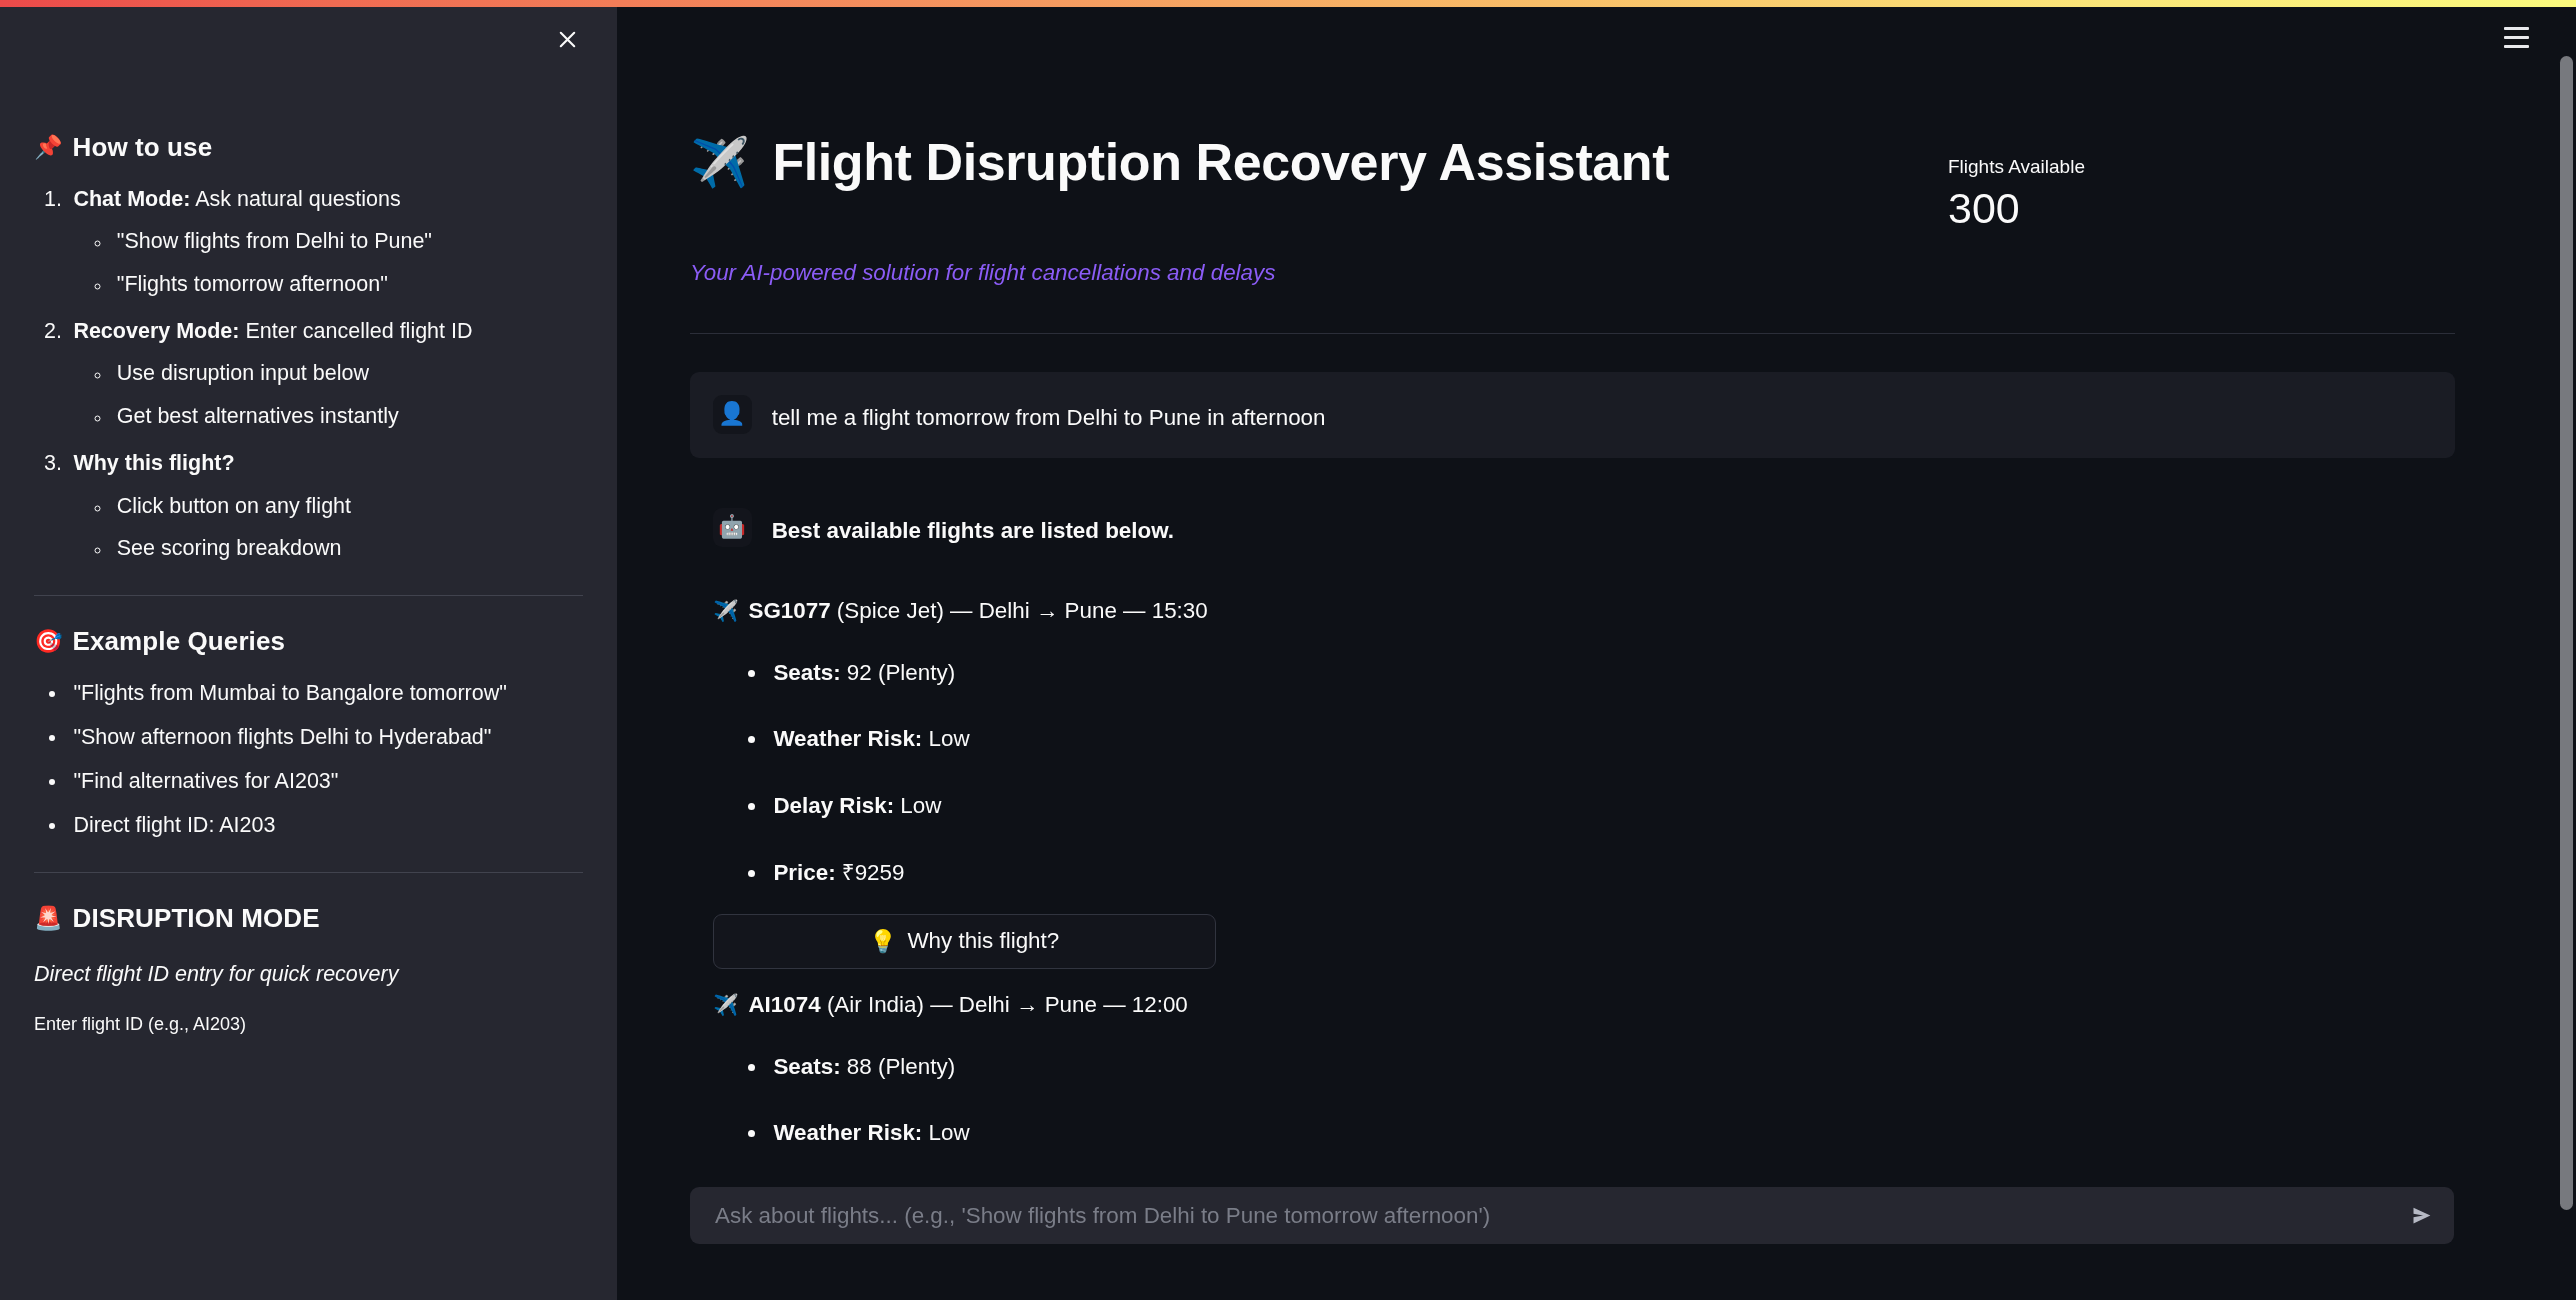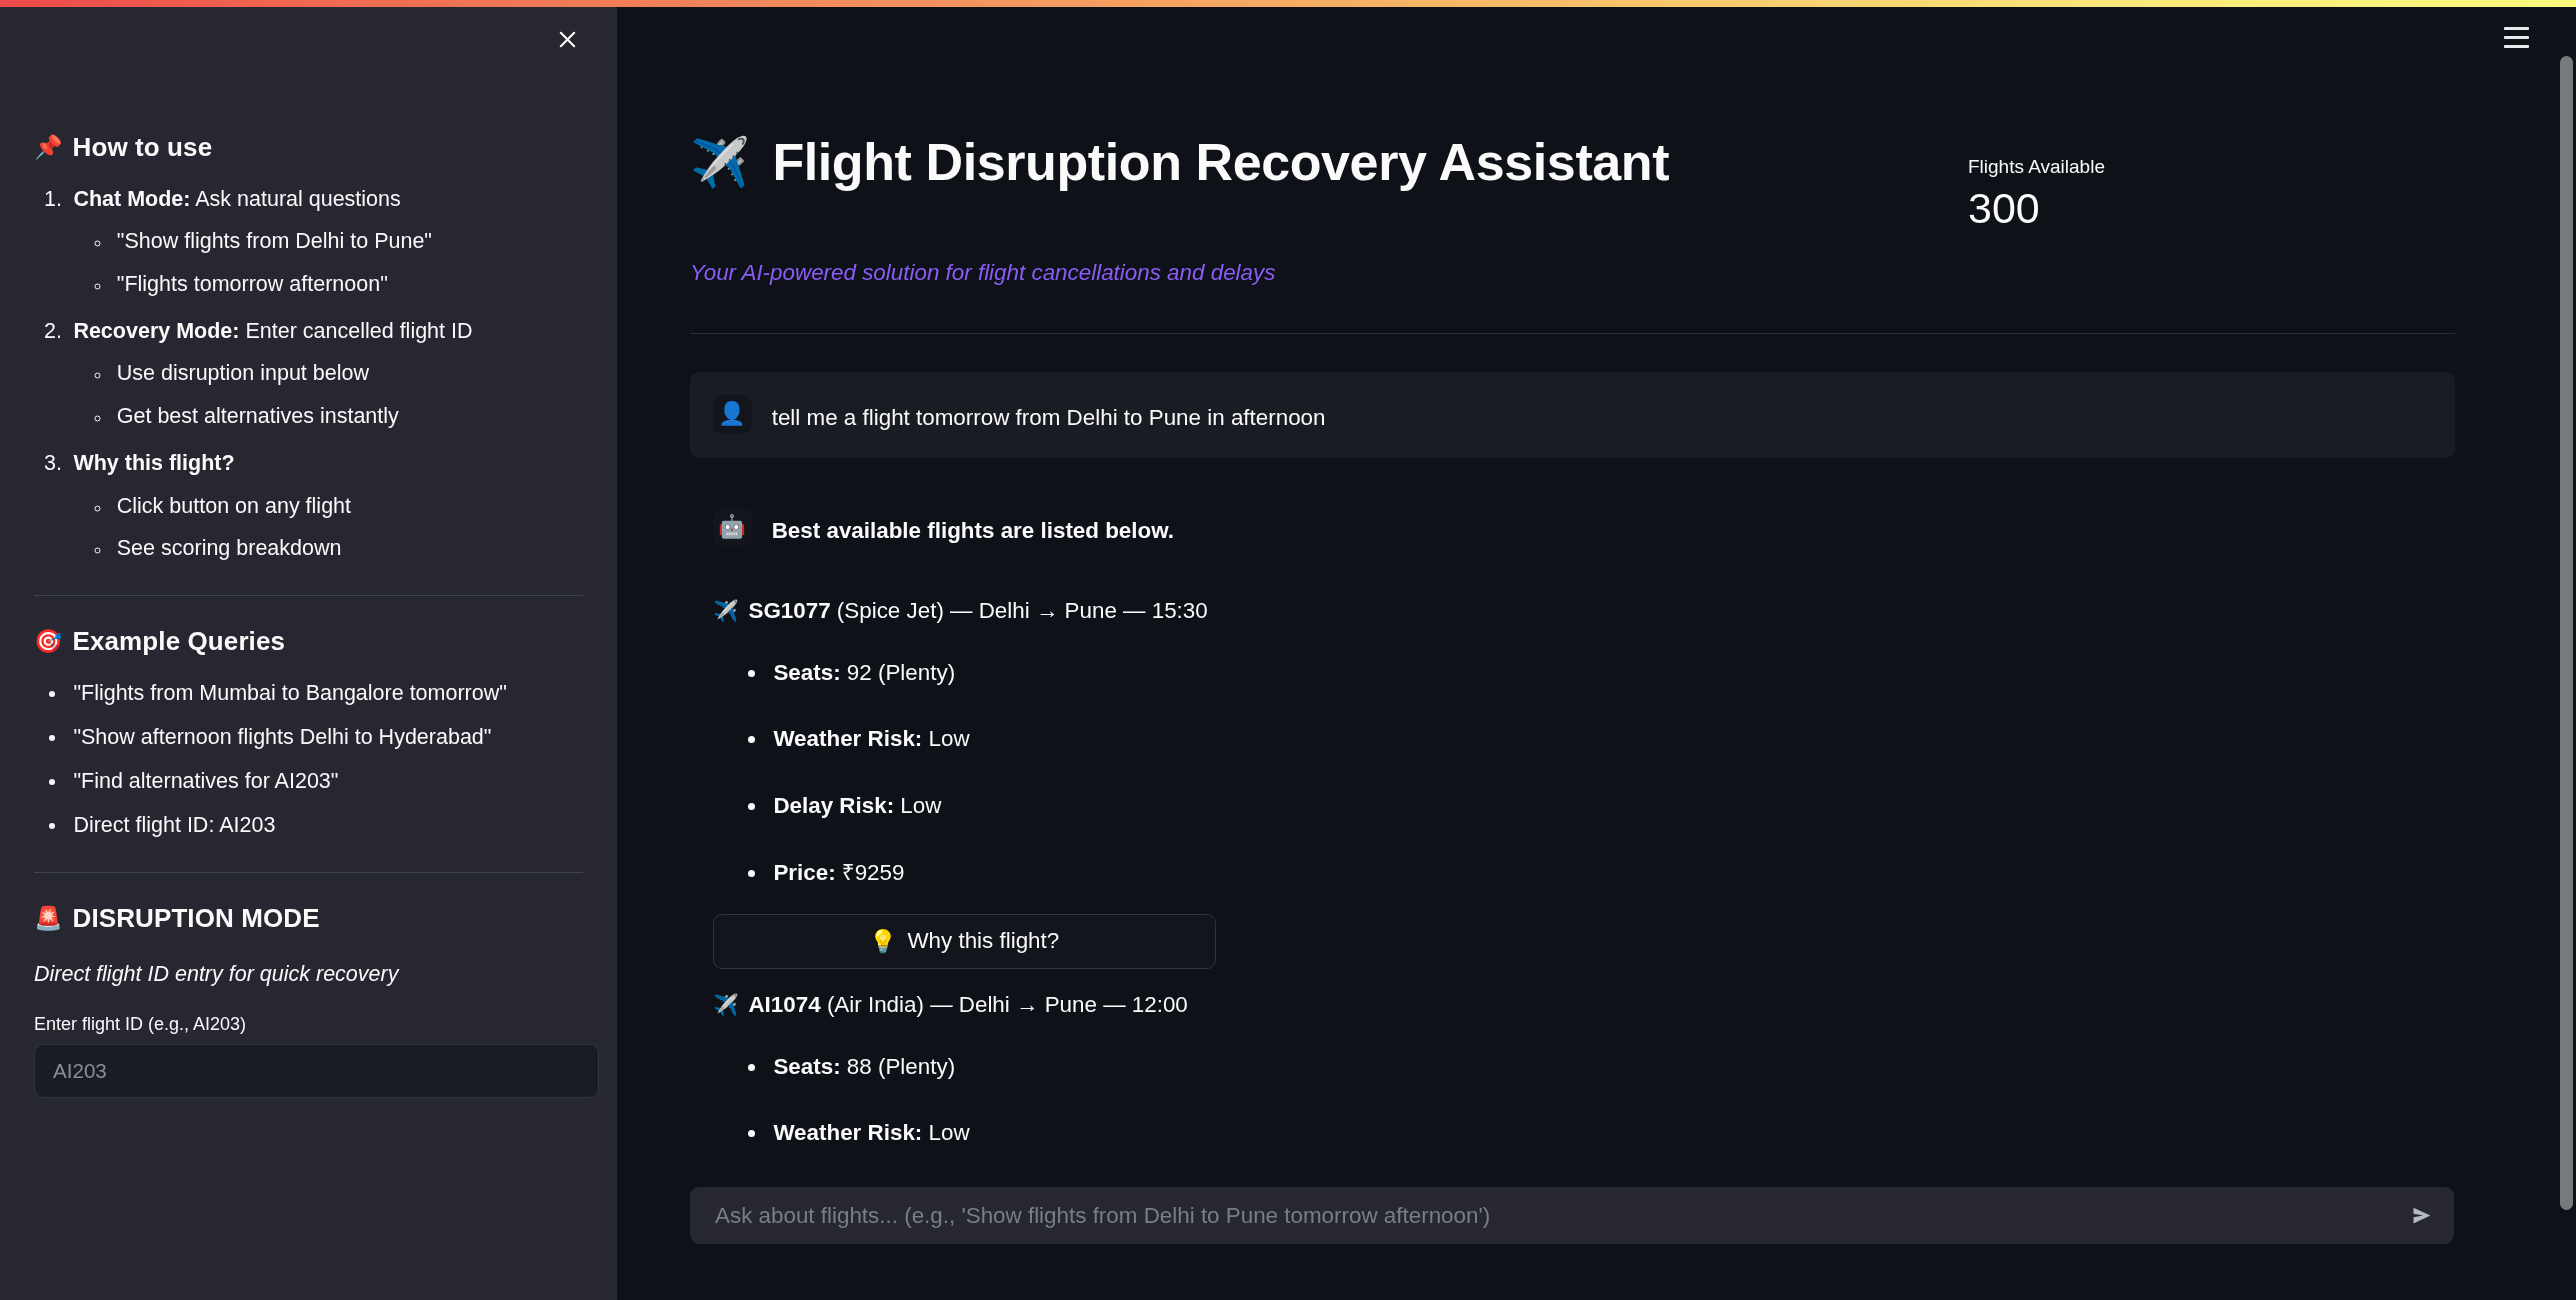"Flights Available" #metric { margin-left: 52px -> 32px }
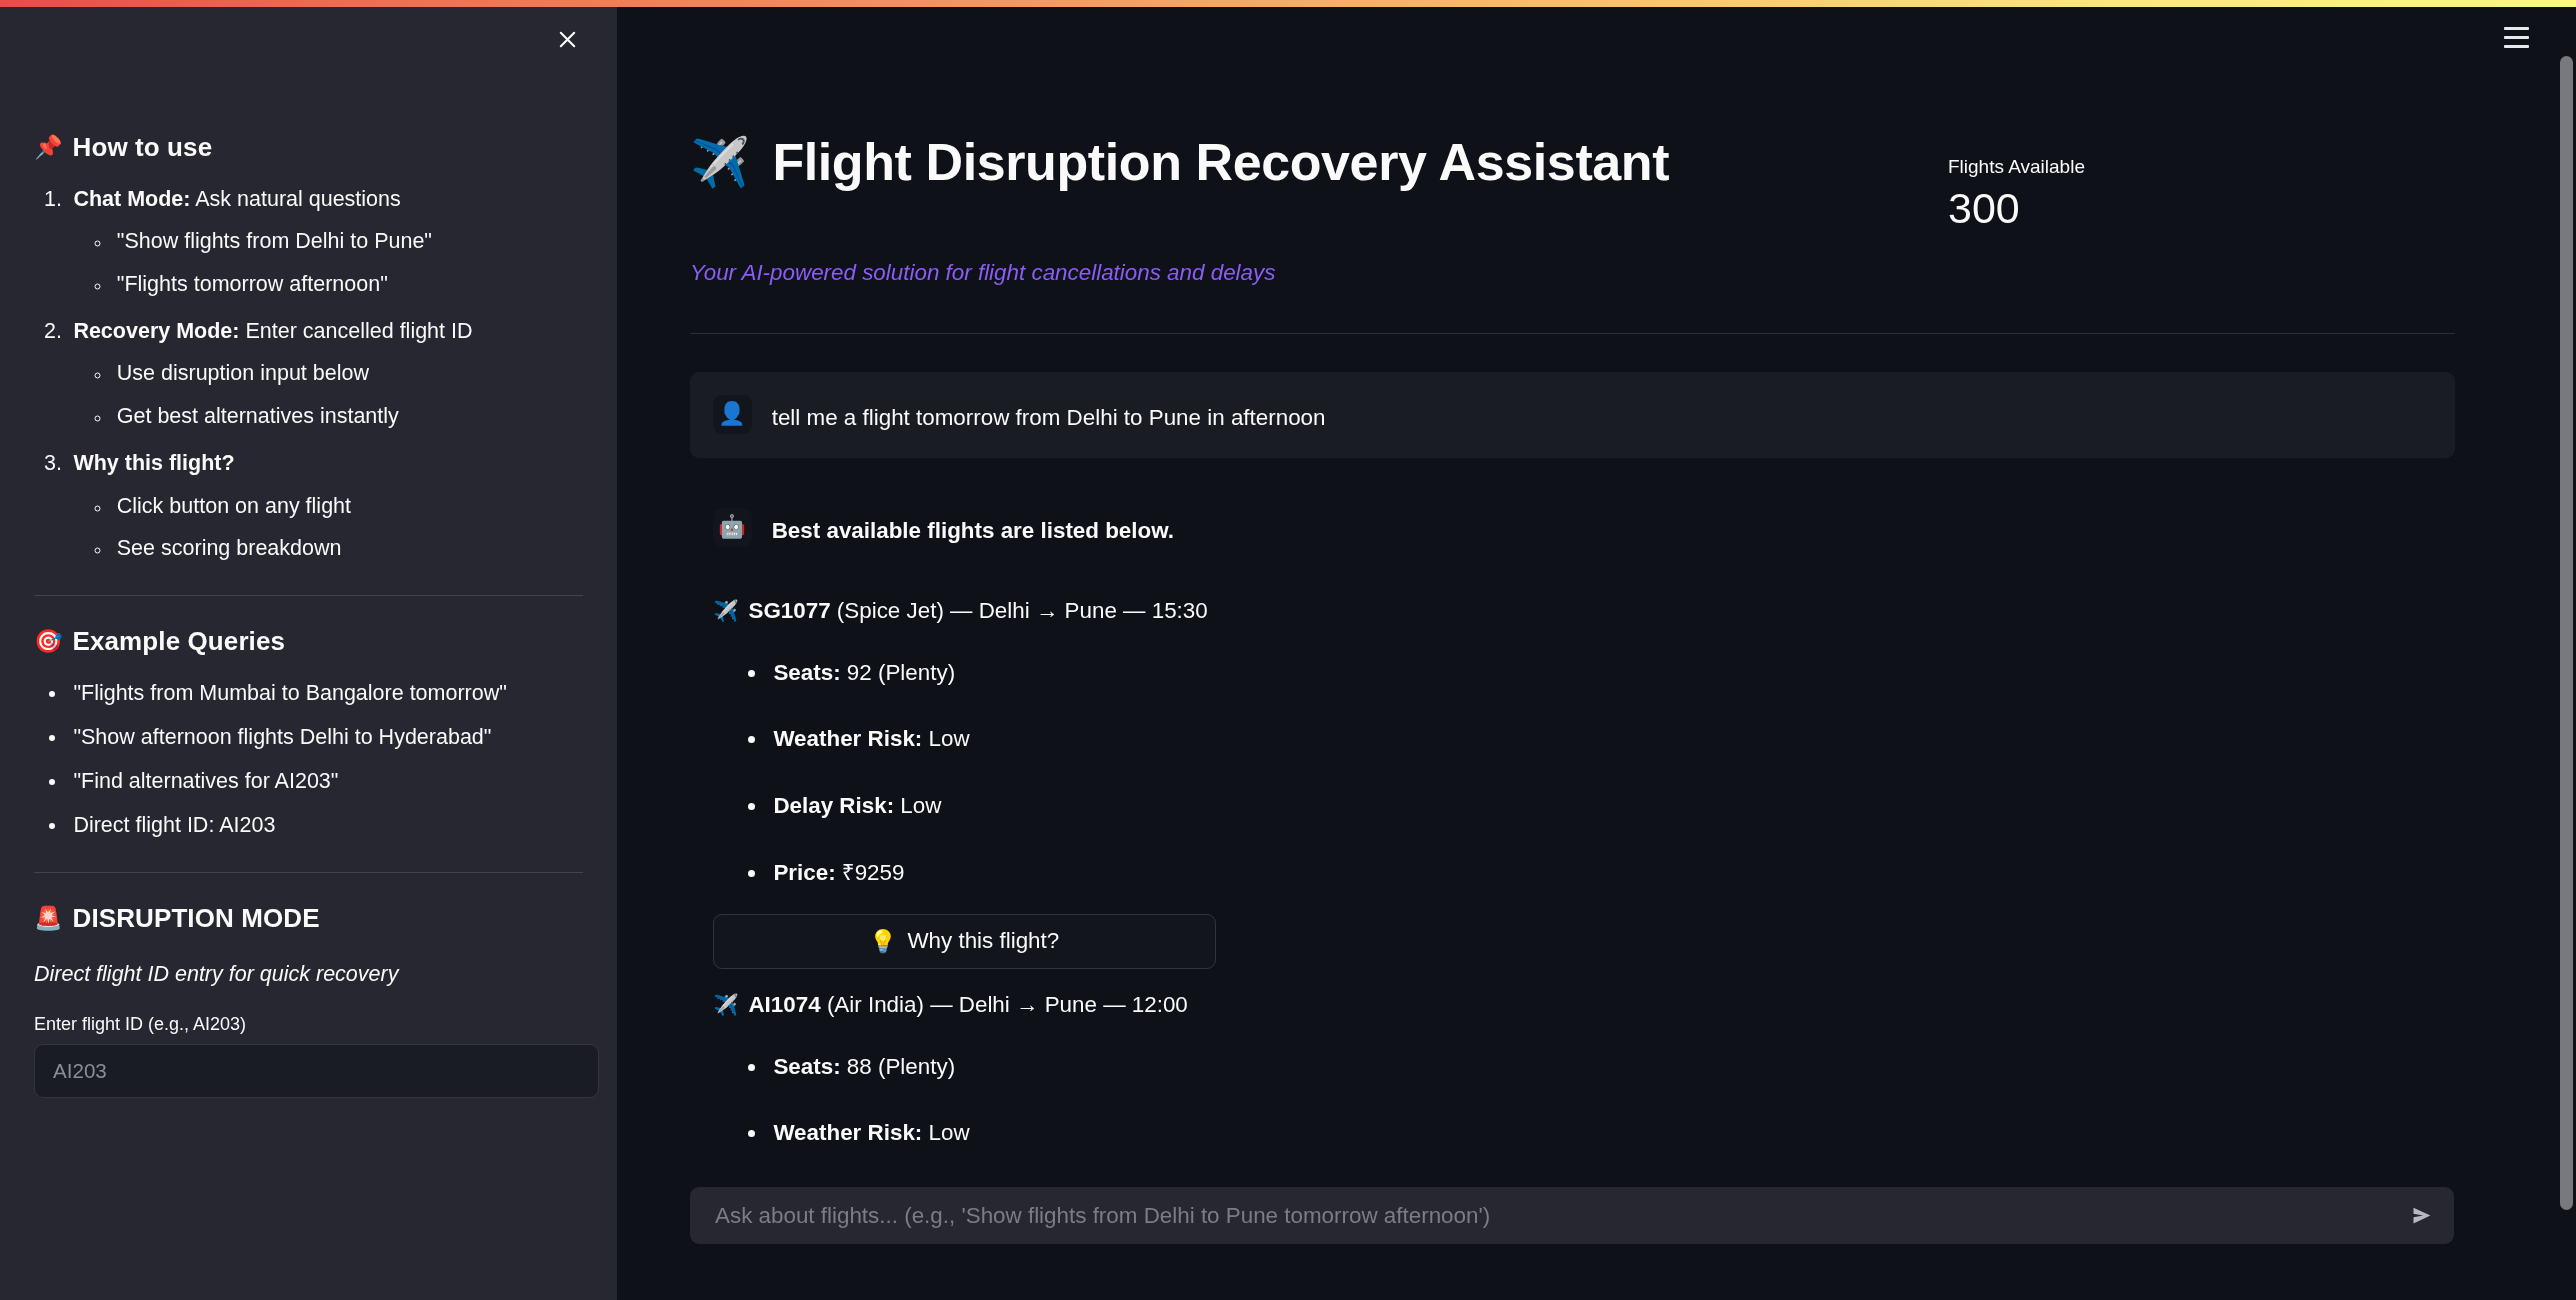"AI203" input { html: <input> -> none }
